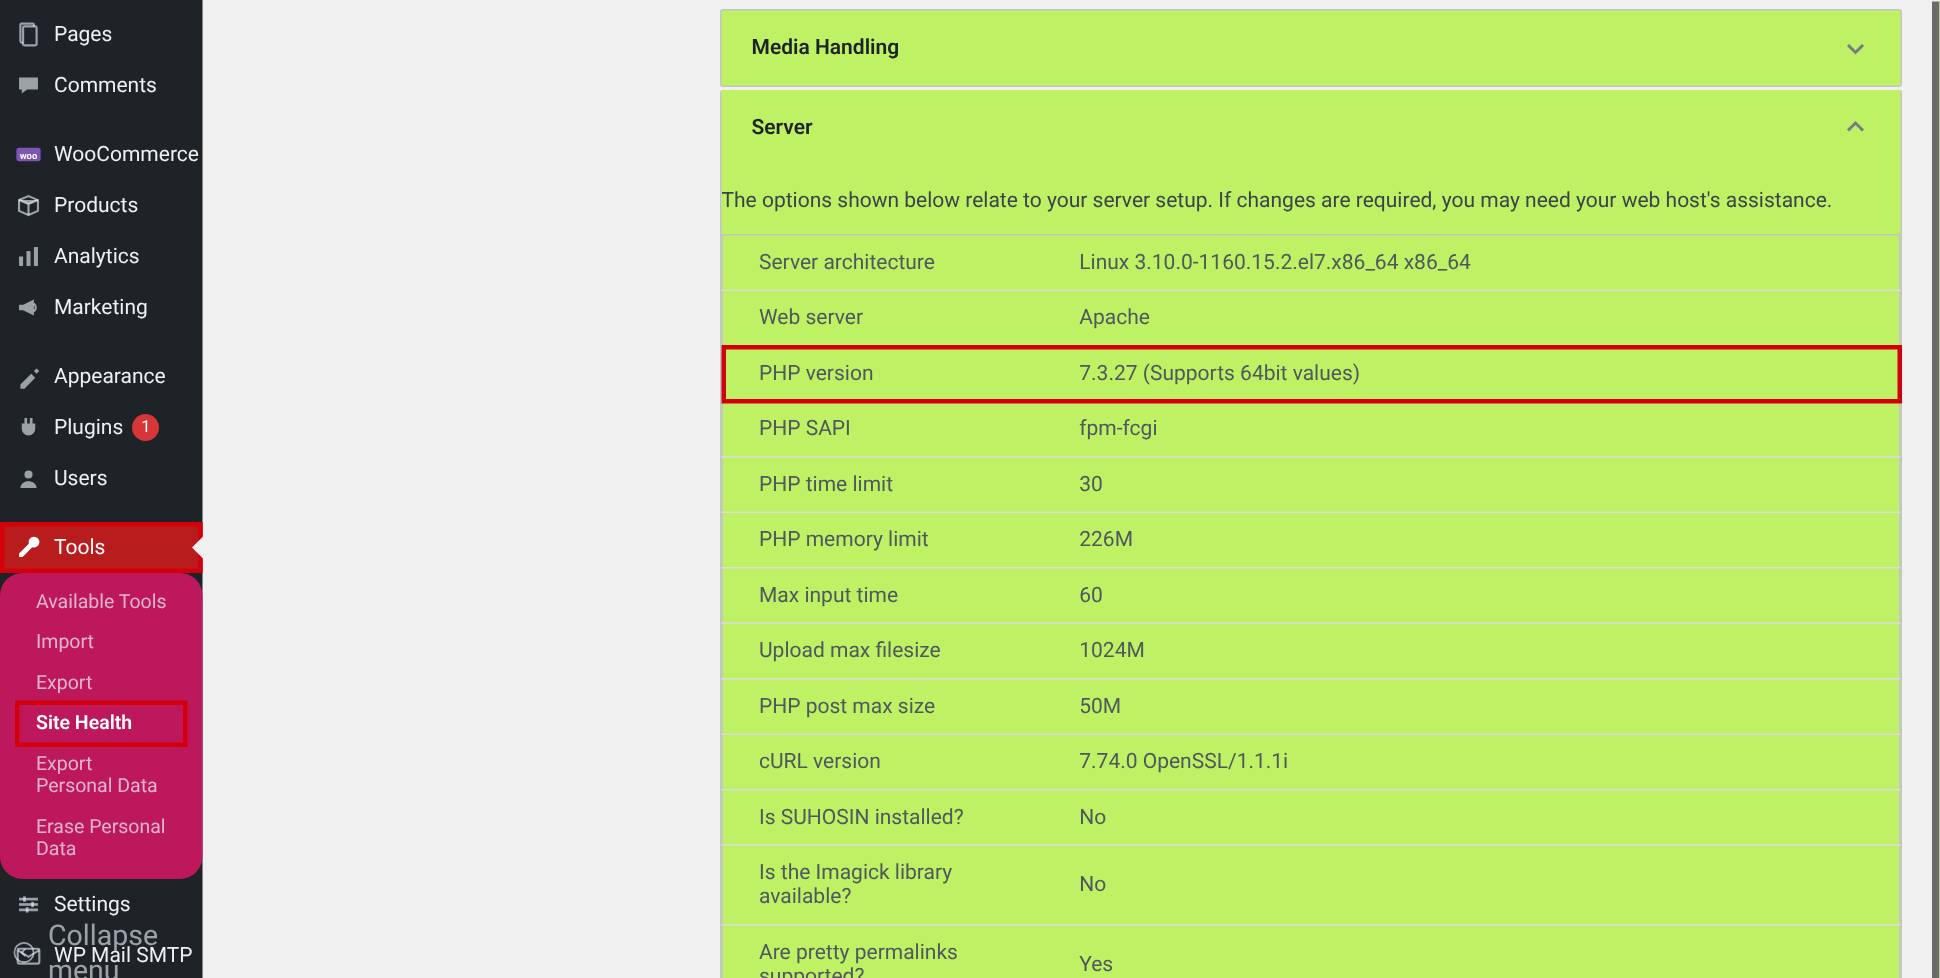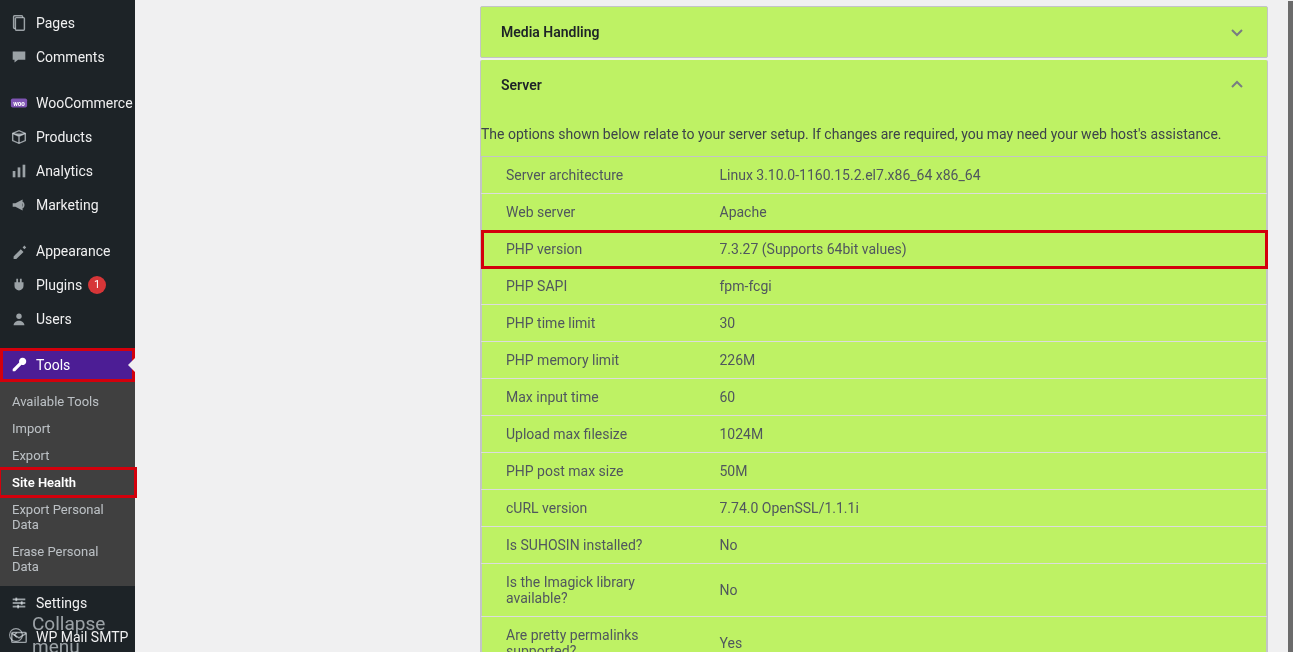"Tools" .menu-item.current { background: #4c1d95 -> #b91c1c }
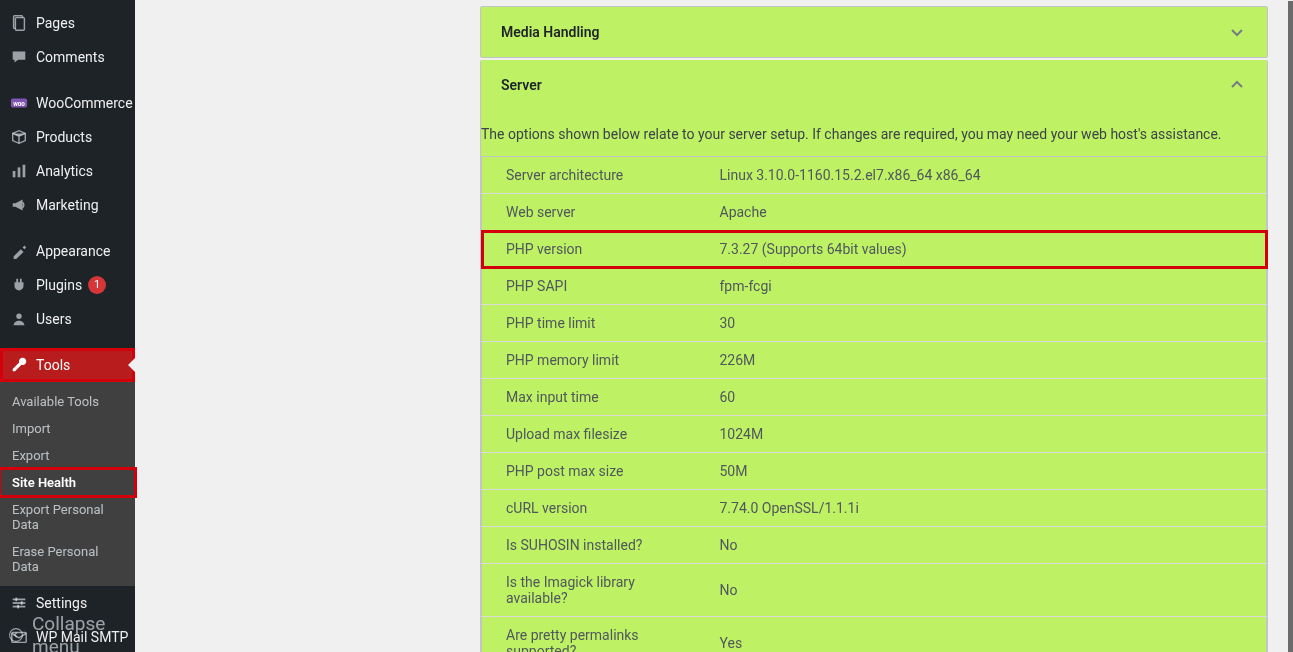"Available Tools" .submenu { background: #404040 -> #be185d; border-radius: none -> 15px; padding: 6px 0 -> 6px 12px }
